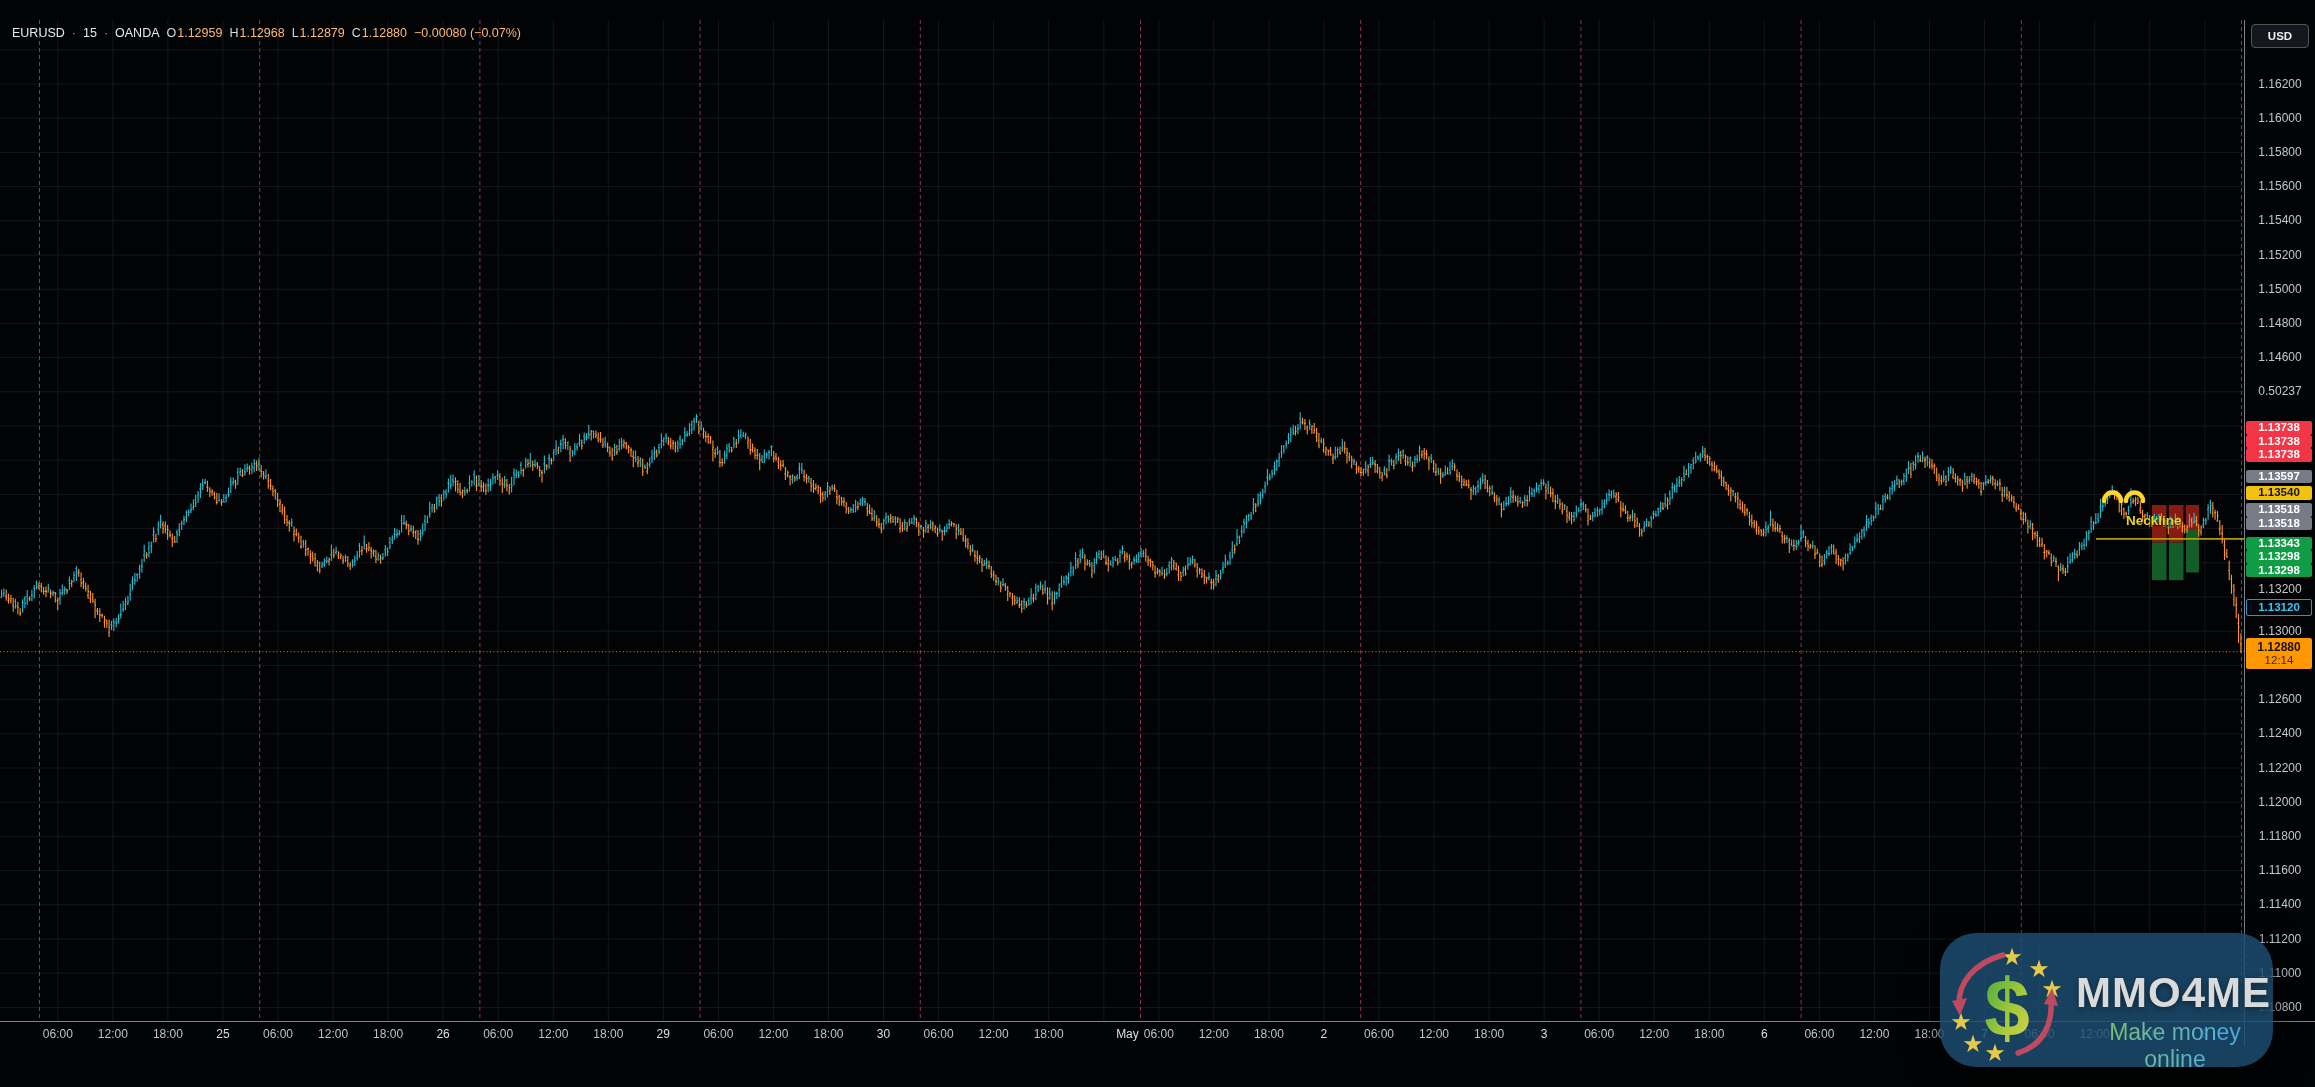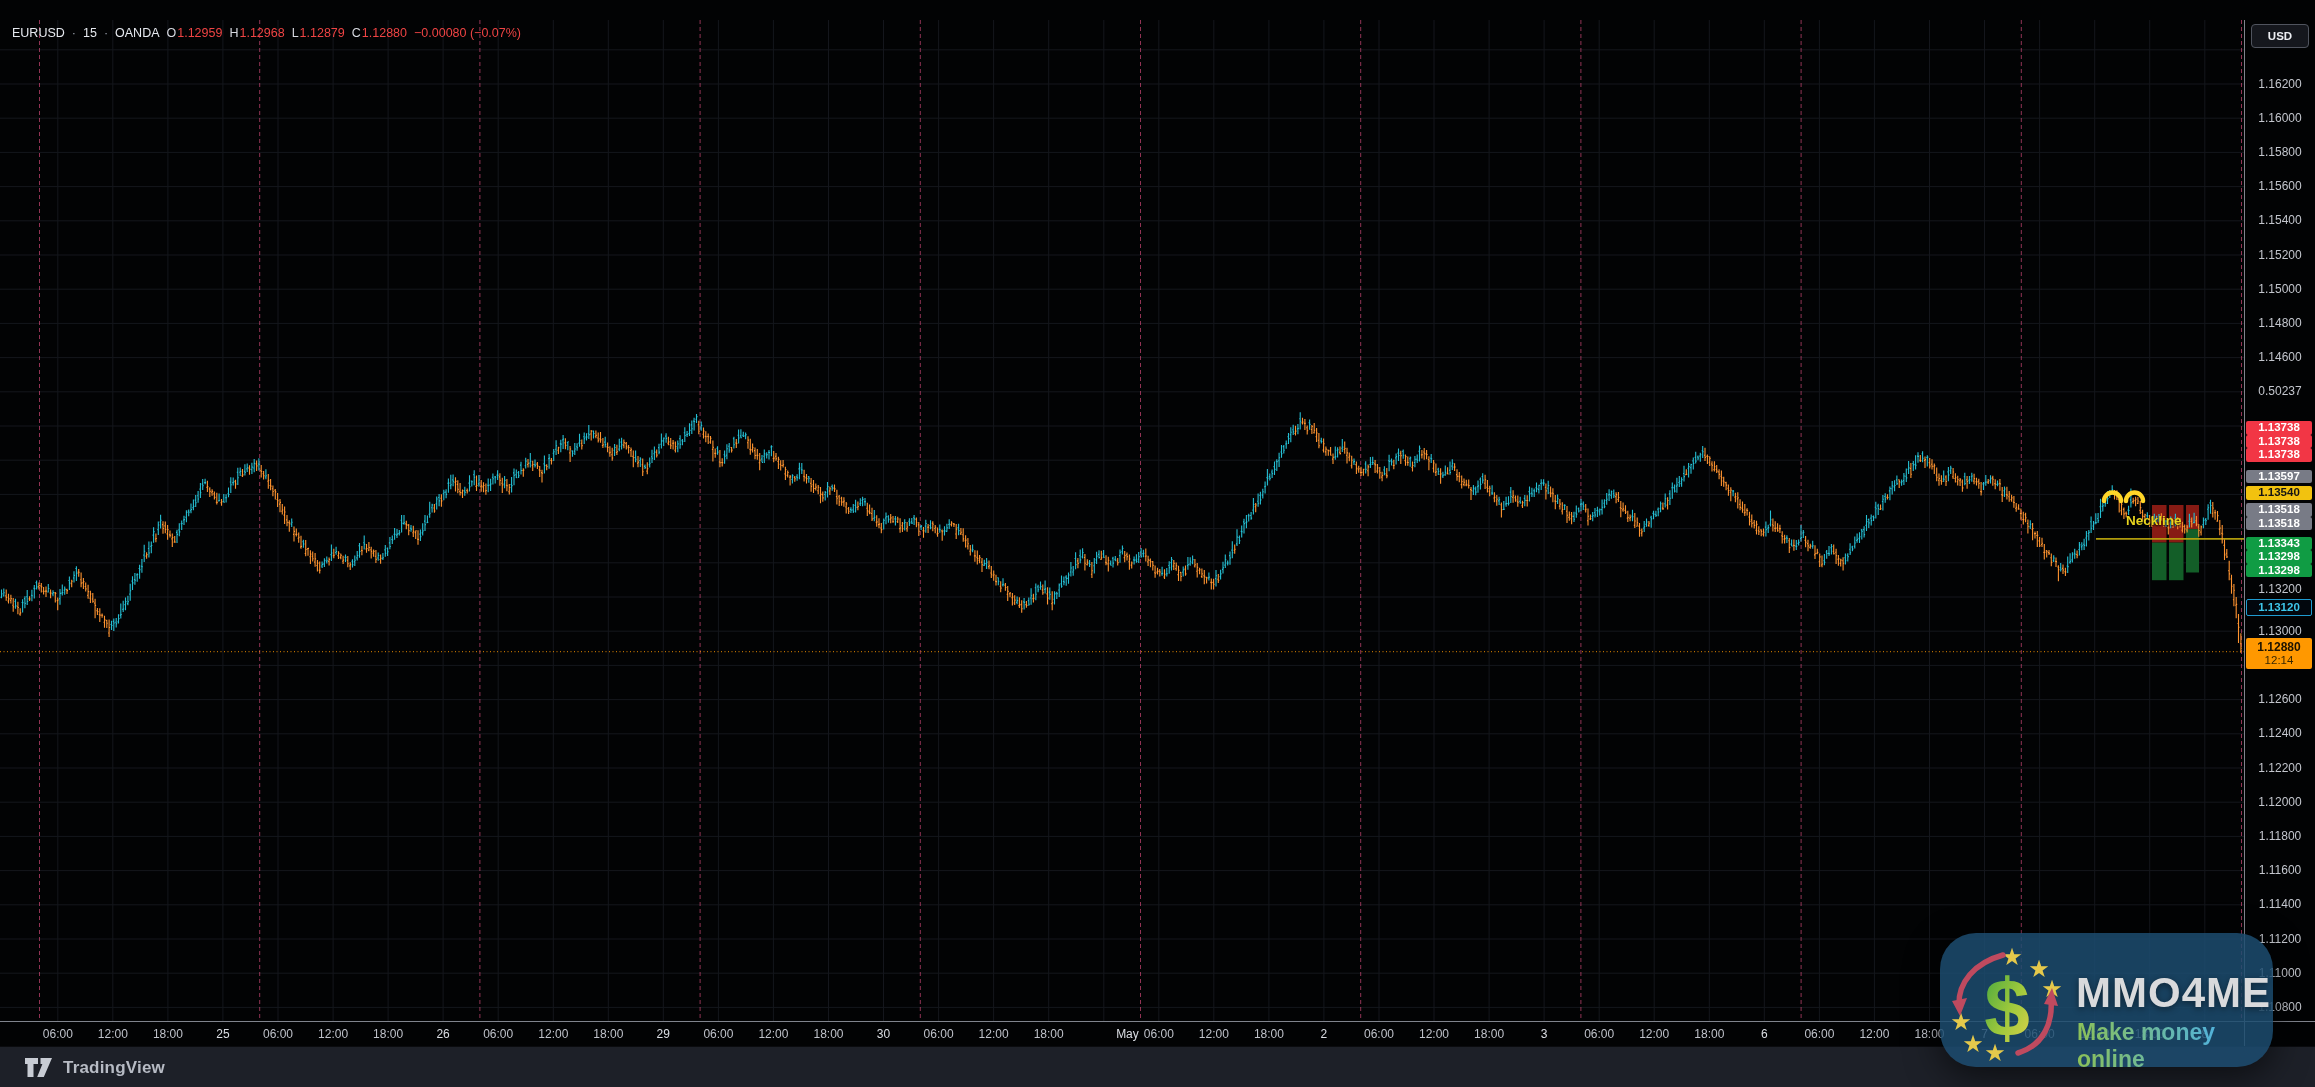"1.12959" .legend .v { color: #ef4444 -> #fdba74 }
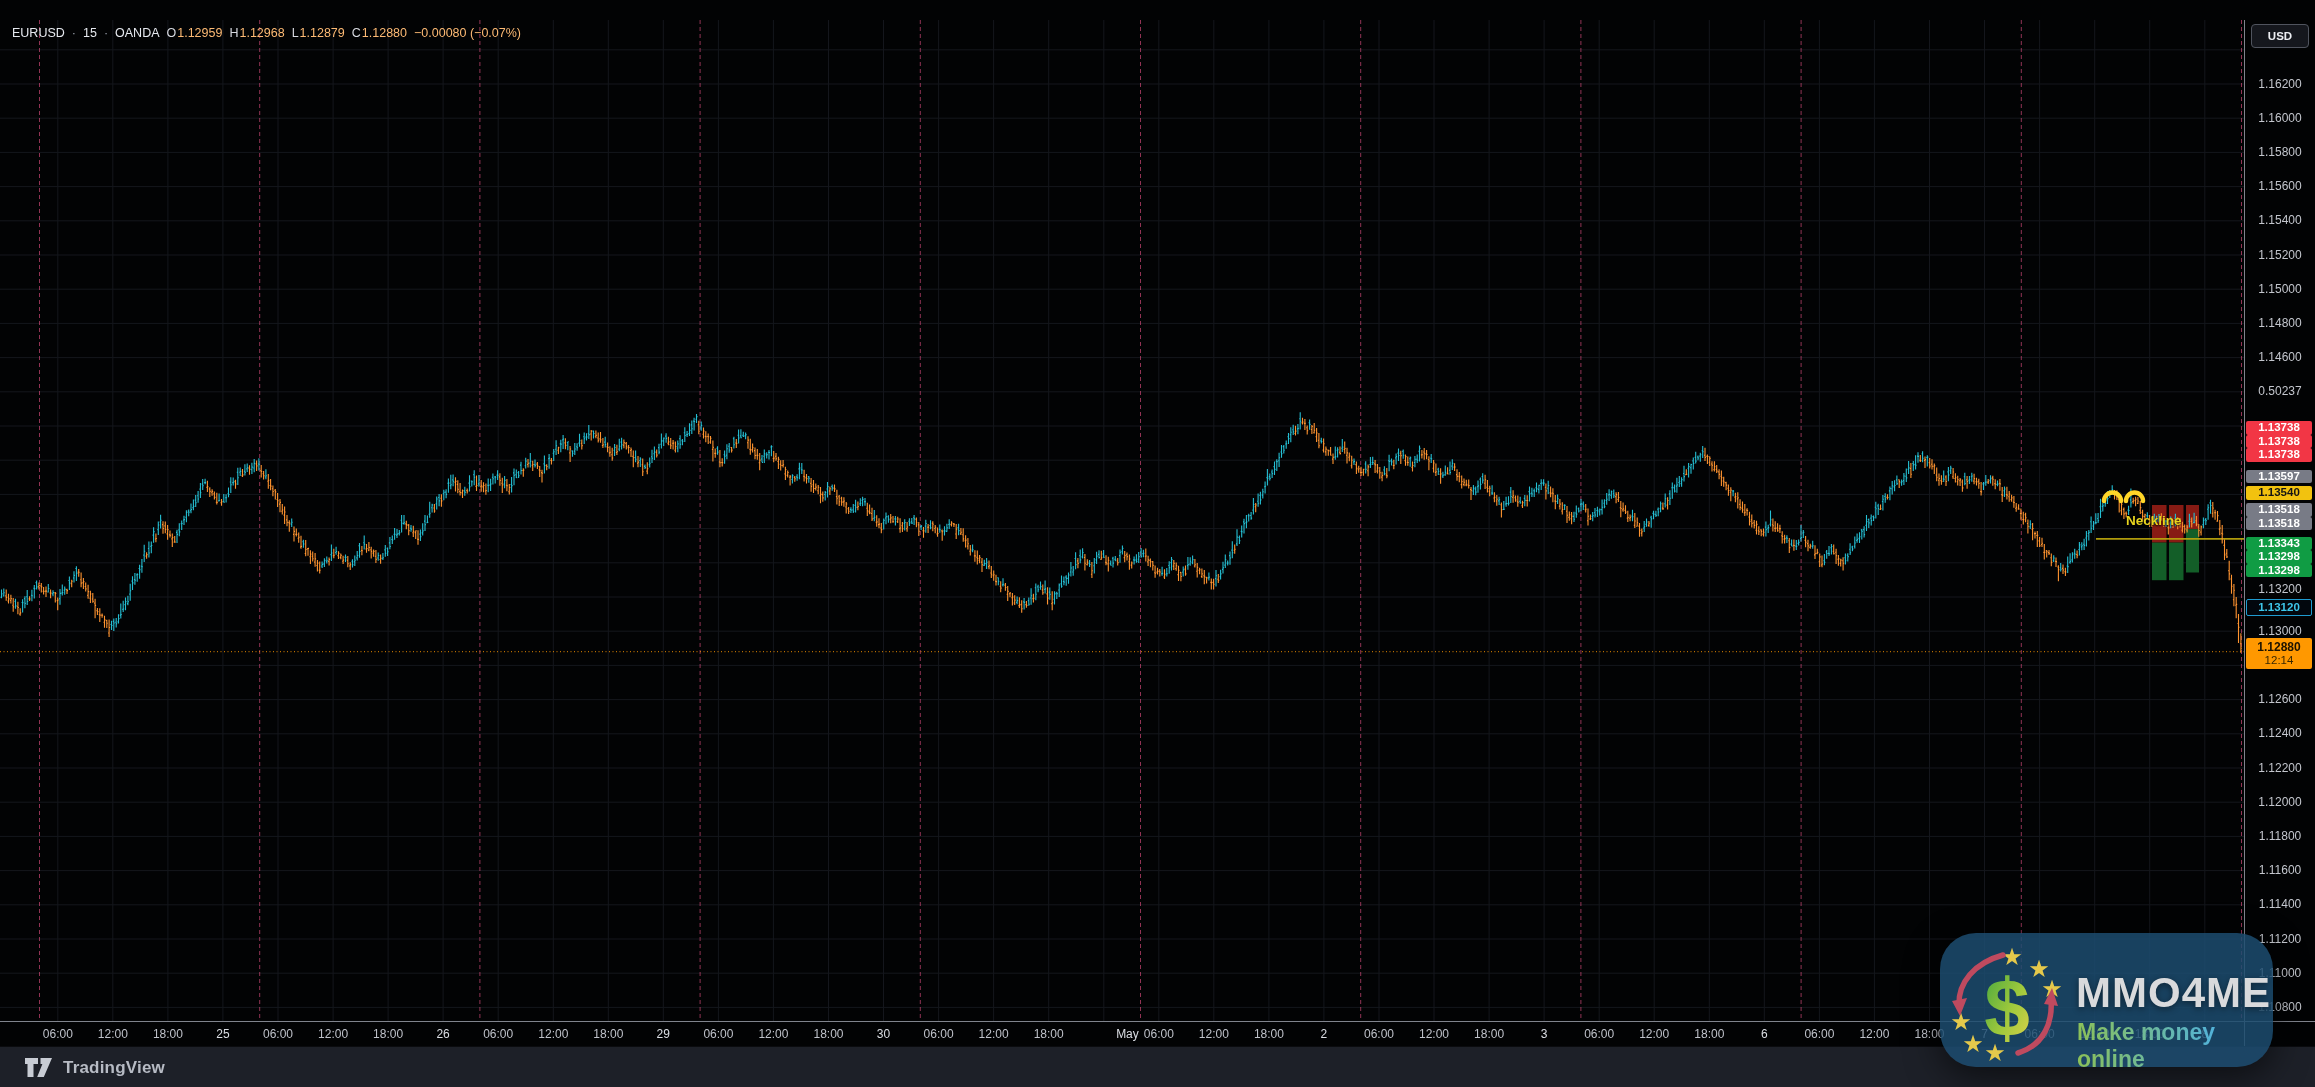"Make money online" .wm-sub { font-weight: 700 -> 400; text-align: none -> center }
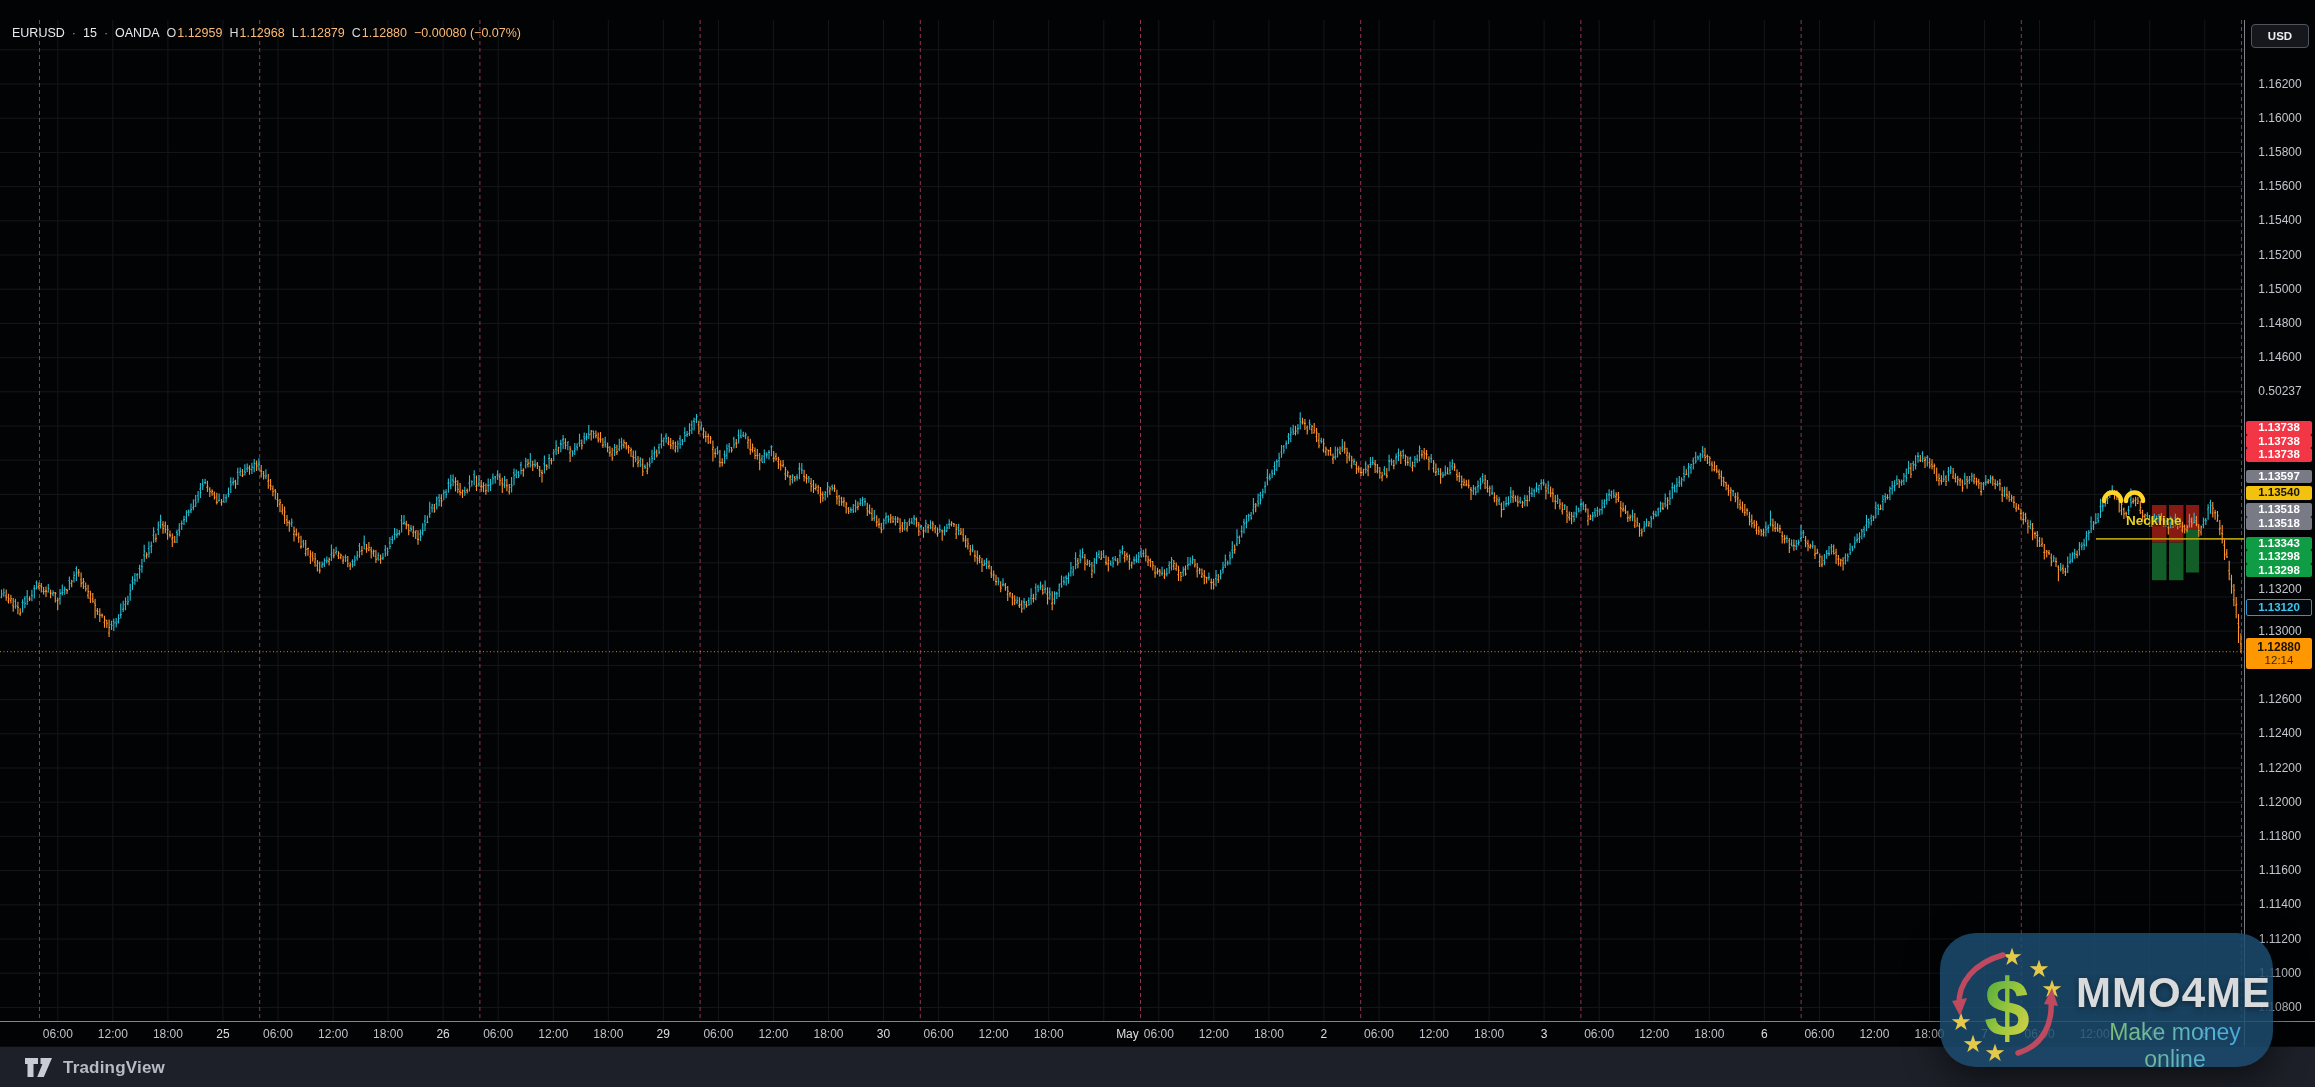"TradingView" div.bottombar { html: <div> <div> <svg> <g> <path></path> <path></path> </g> </svg> <span>TradingView</span> </div> </div> -> none }
